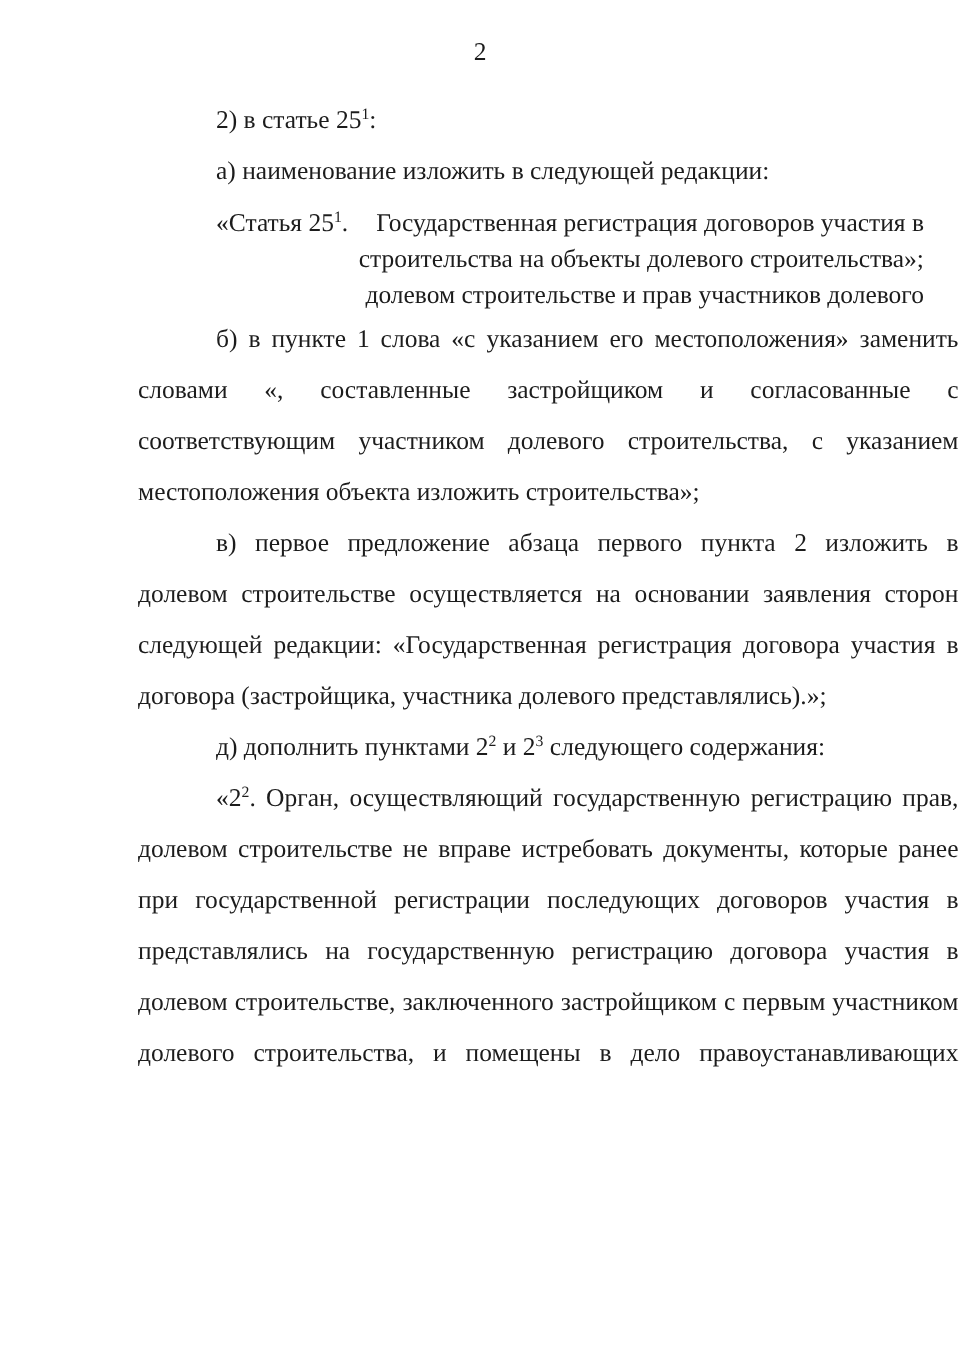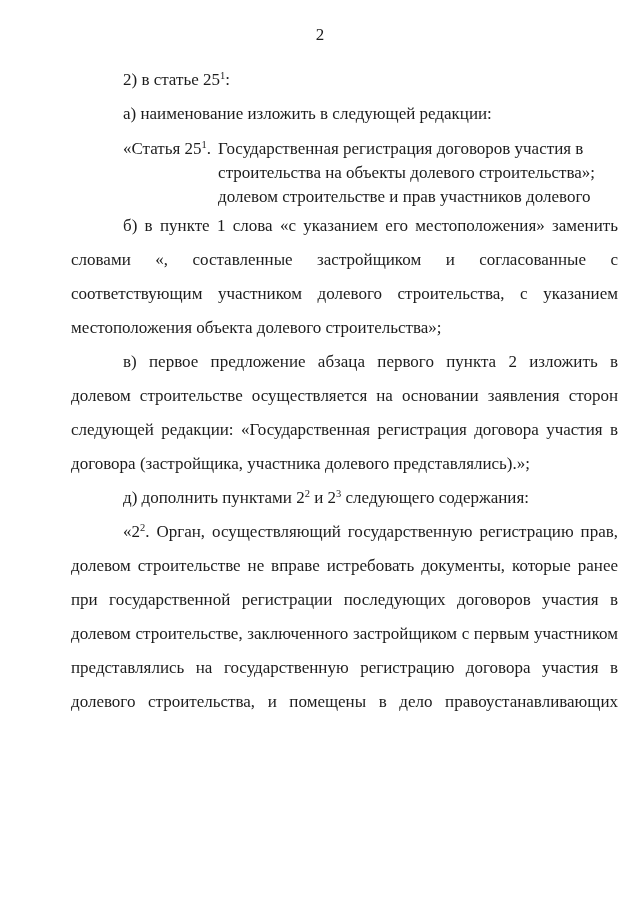"2) в статье 251:" .content { margin-left: 71px -> 92px }
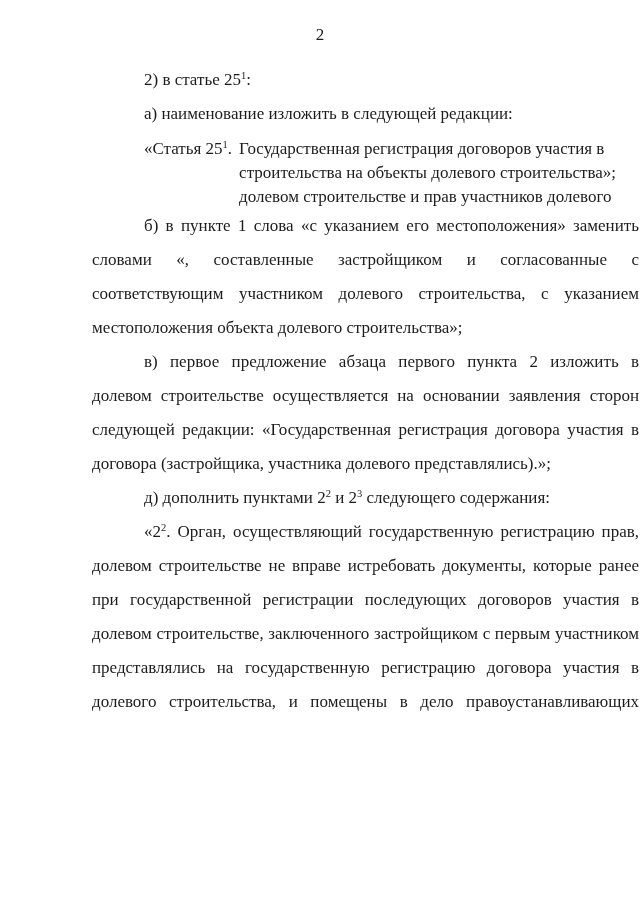"«Статья 251." .article-heading { text-align: none -> right }
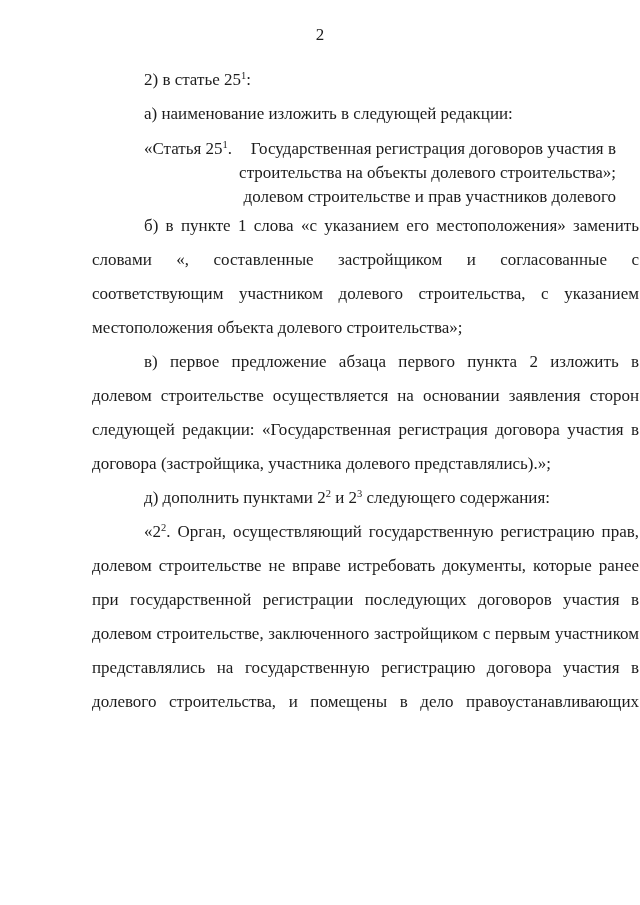"местоположения объекта долевого" span.jline { text: долевого -> изложить }
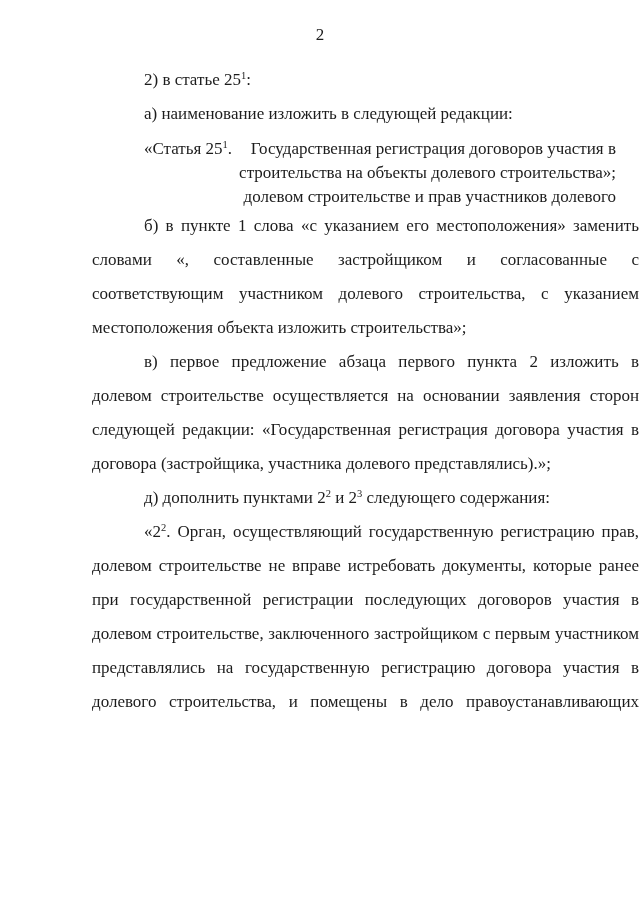"долевом строительстве, заключенного" span.jline { order: before "представлялись на государственную" -> after "представлялись на государственную" }
